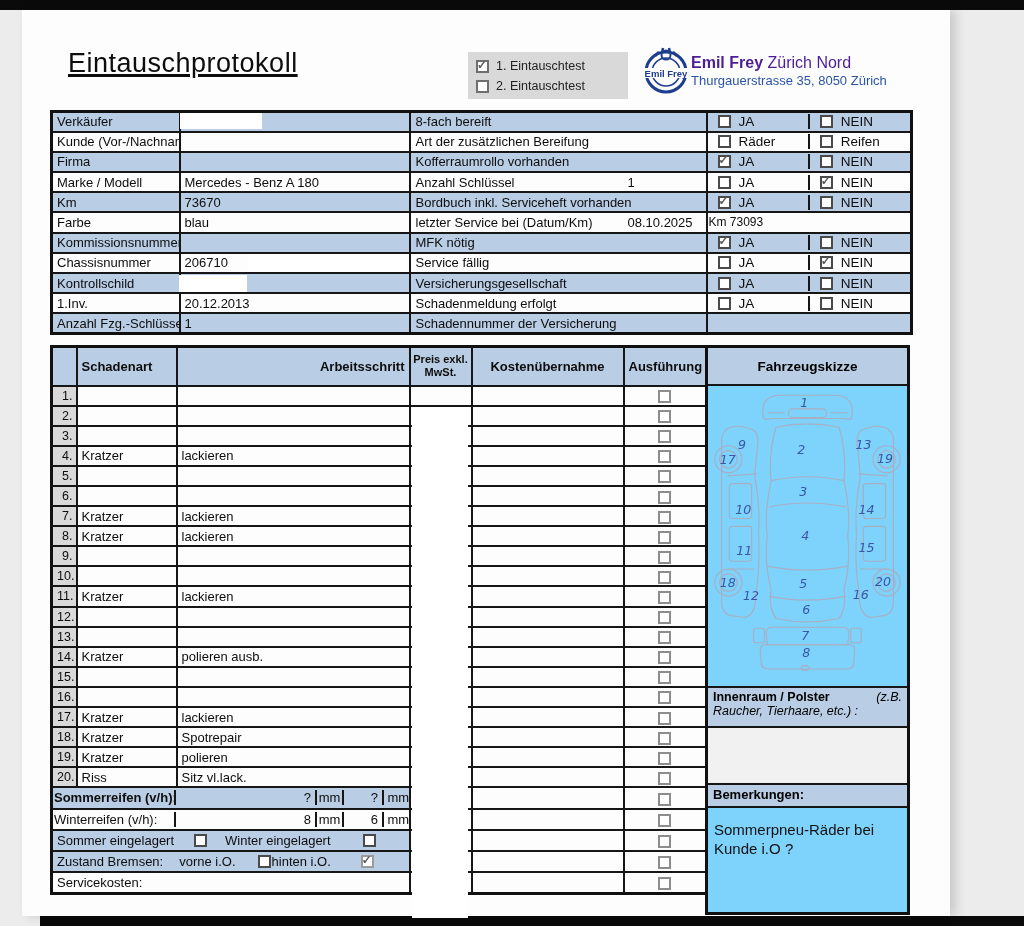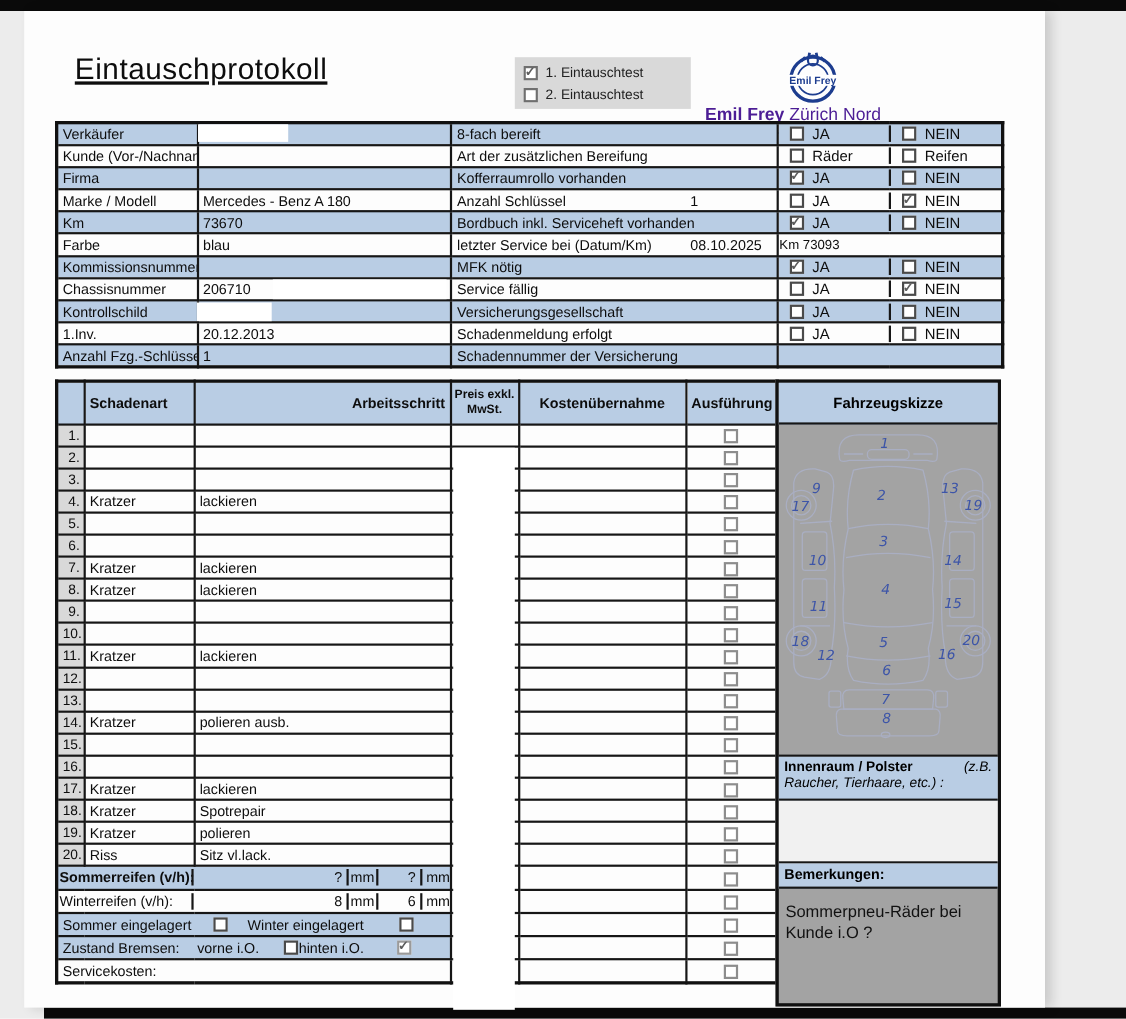"Emil Frey" #logo { flex-direction: column -> none }
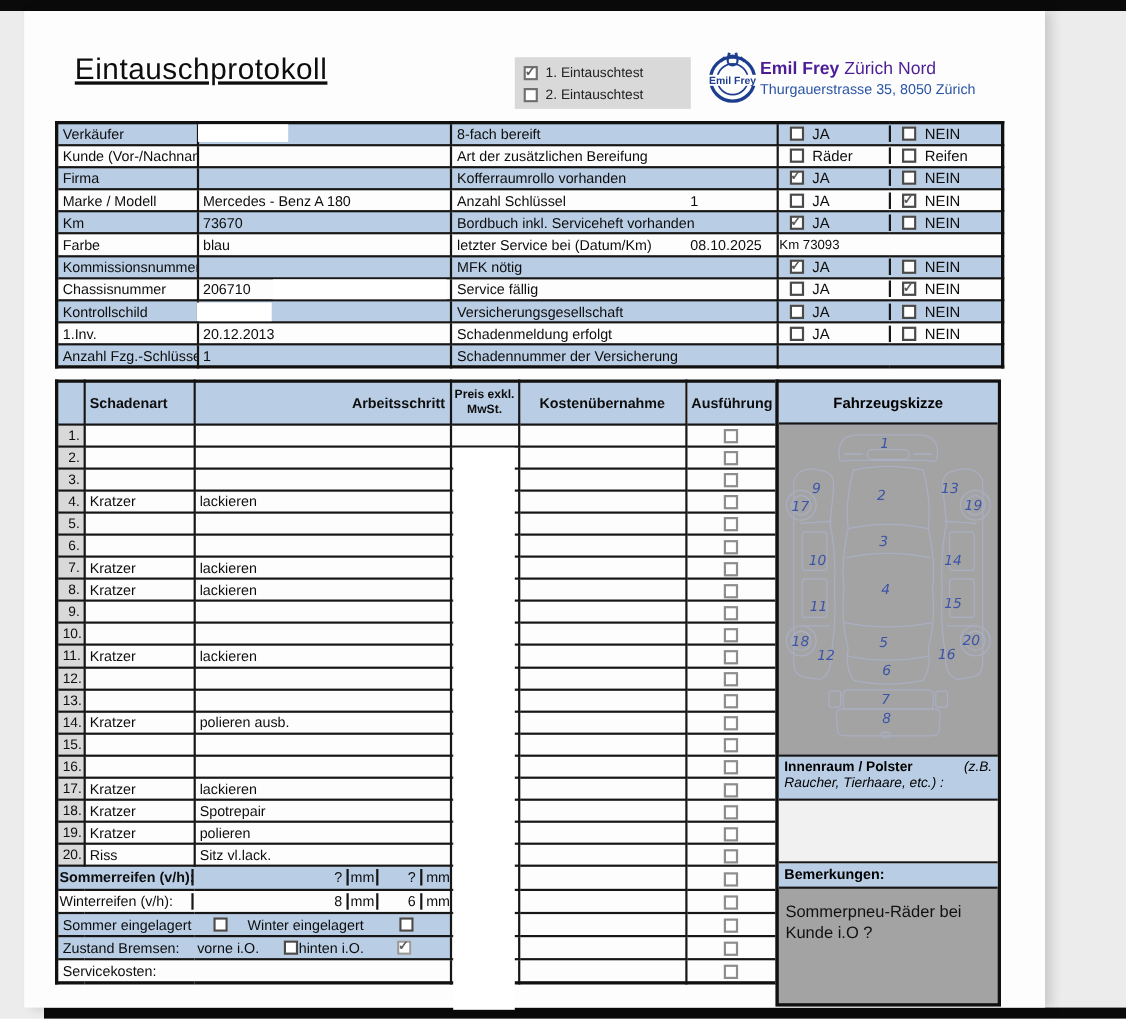"Fahrzeugskizze" #sketch-panel { background: #a3a3a3 -> #7dd3fc }
